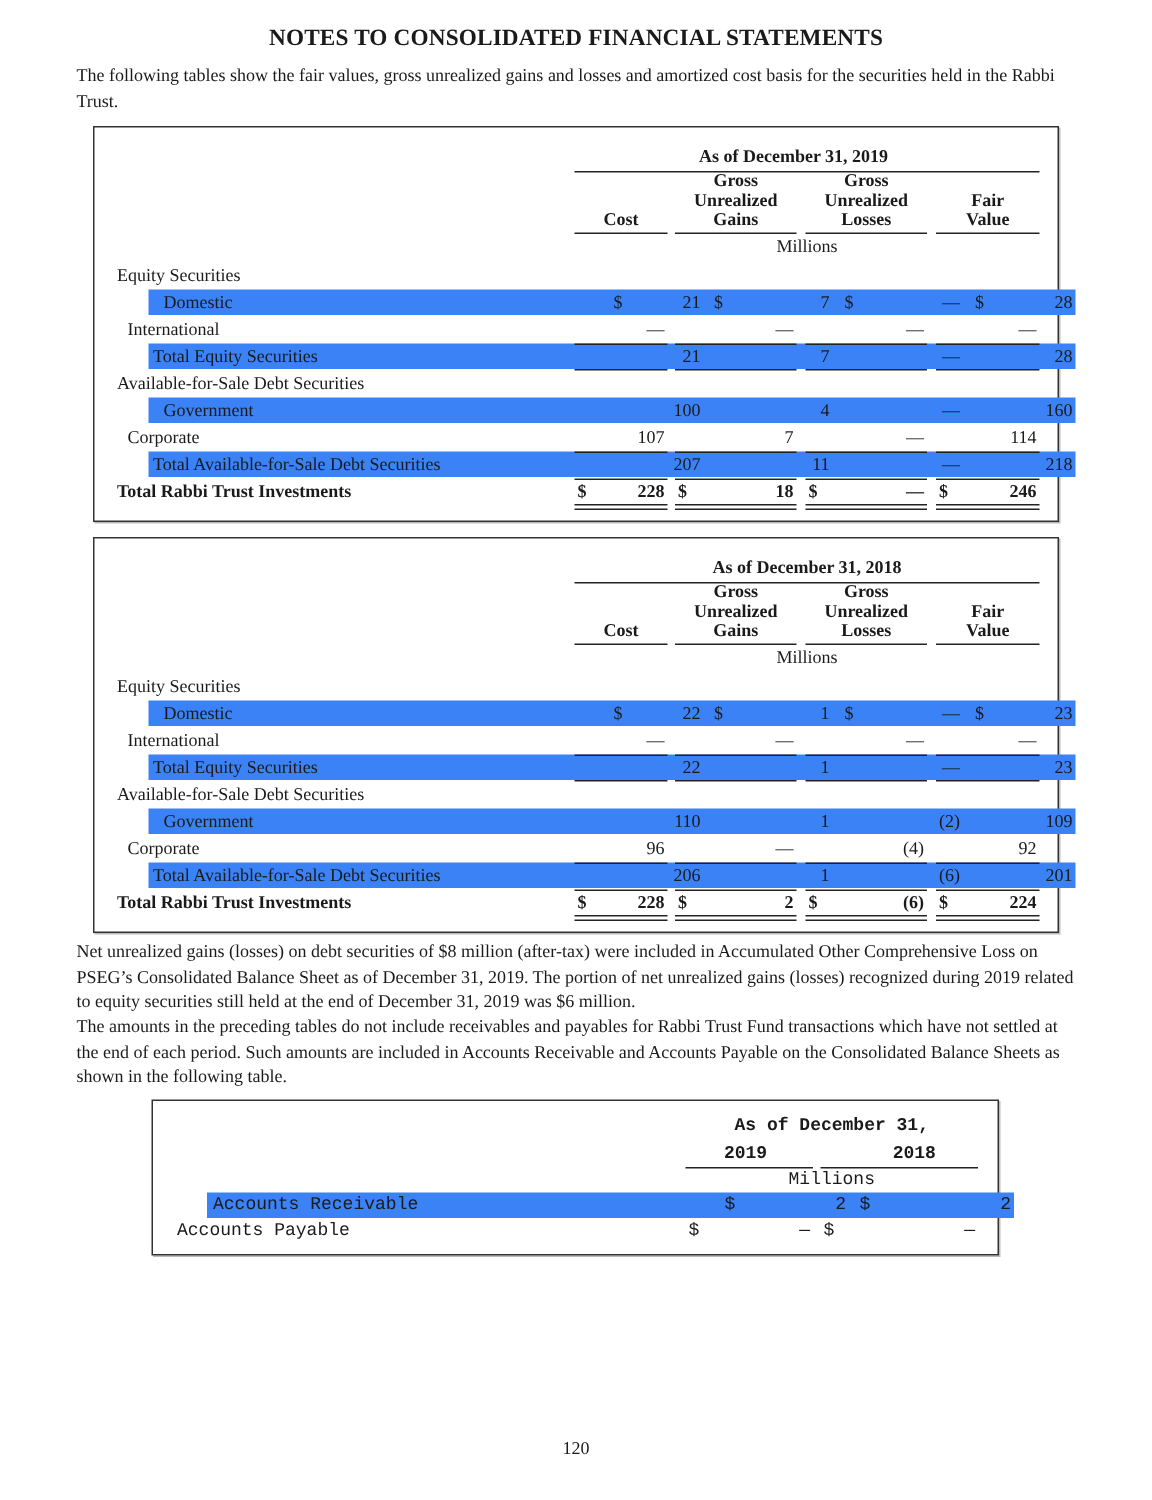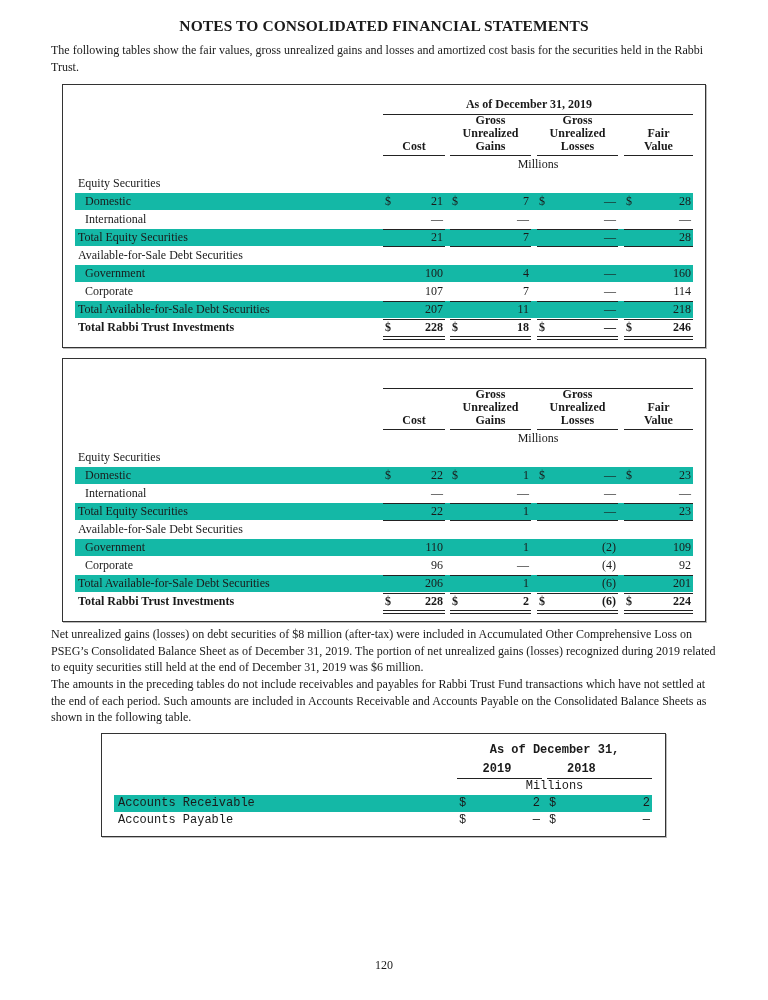"Domestic" .shade { background: #14b8a6 -> #3b82f6; margin-left: none -> 24px }
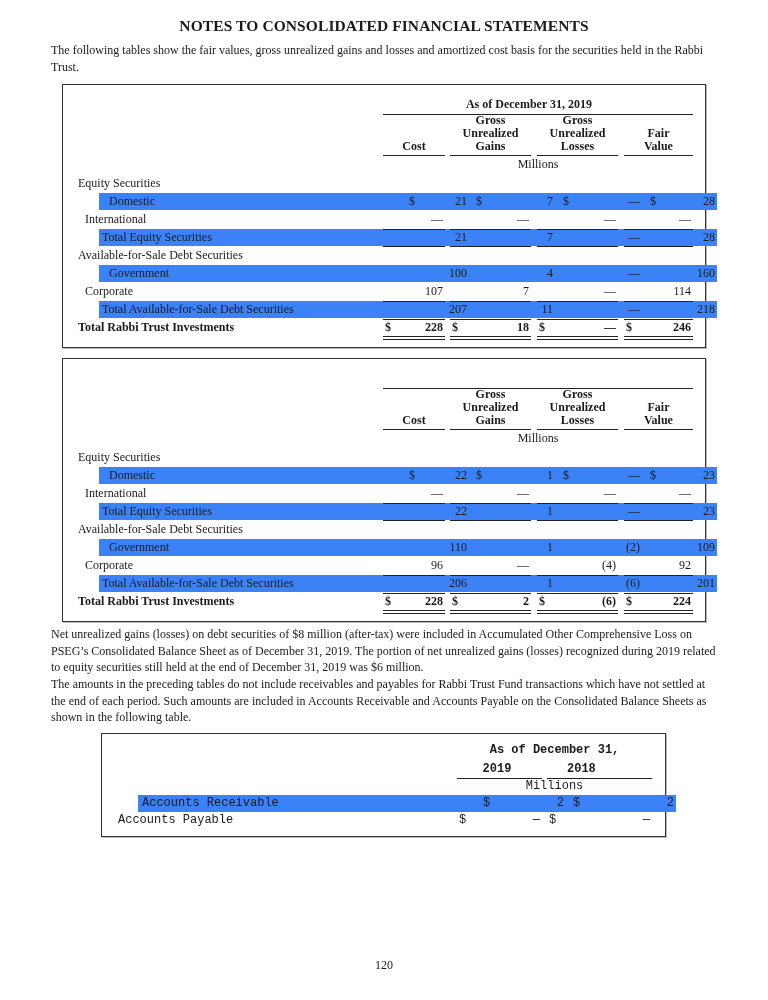"As of December 31, 2018" div.hdr { html: none -> <div>As of December 31, 2018</div> }
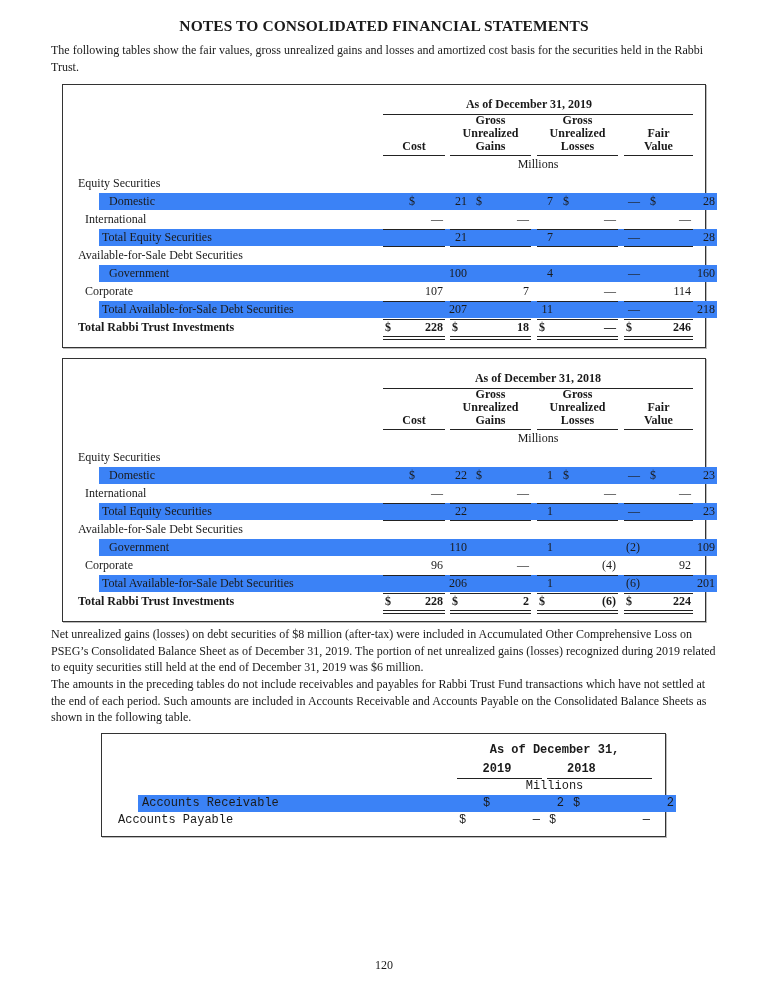"2018" div.hdr { text-align: left -> center }
